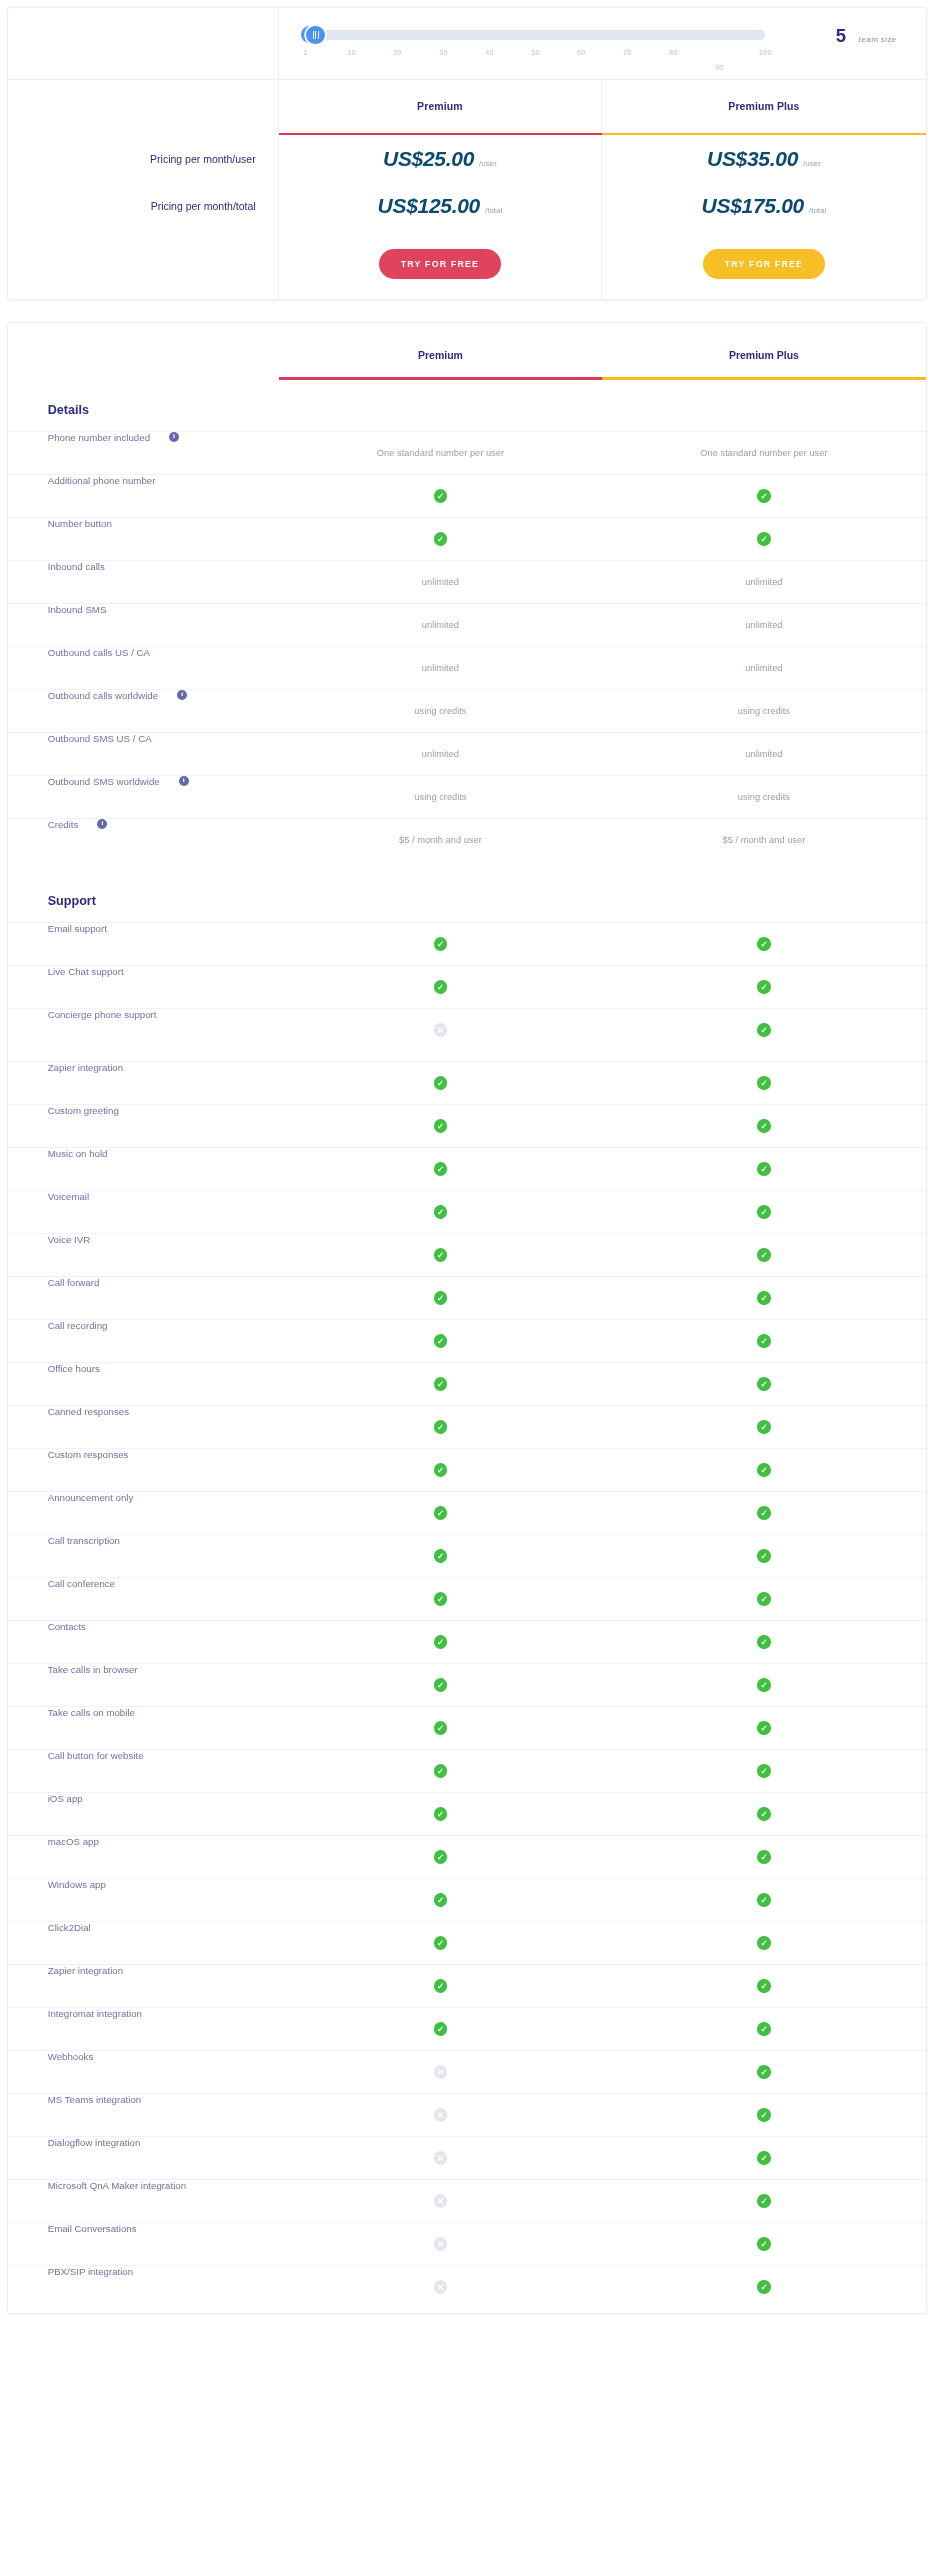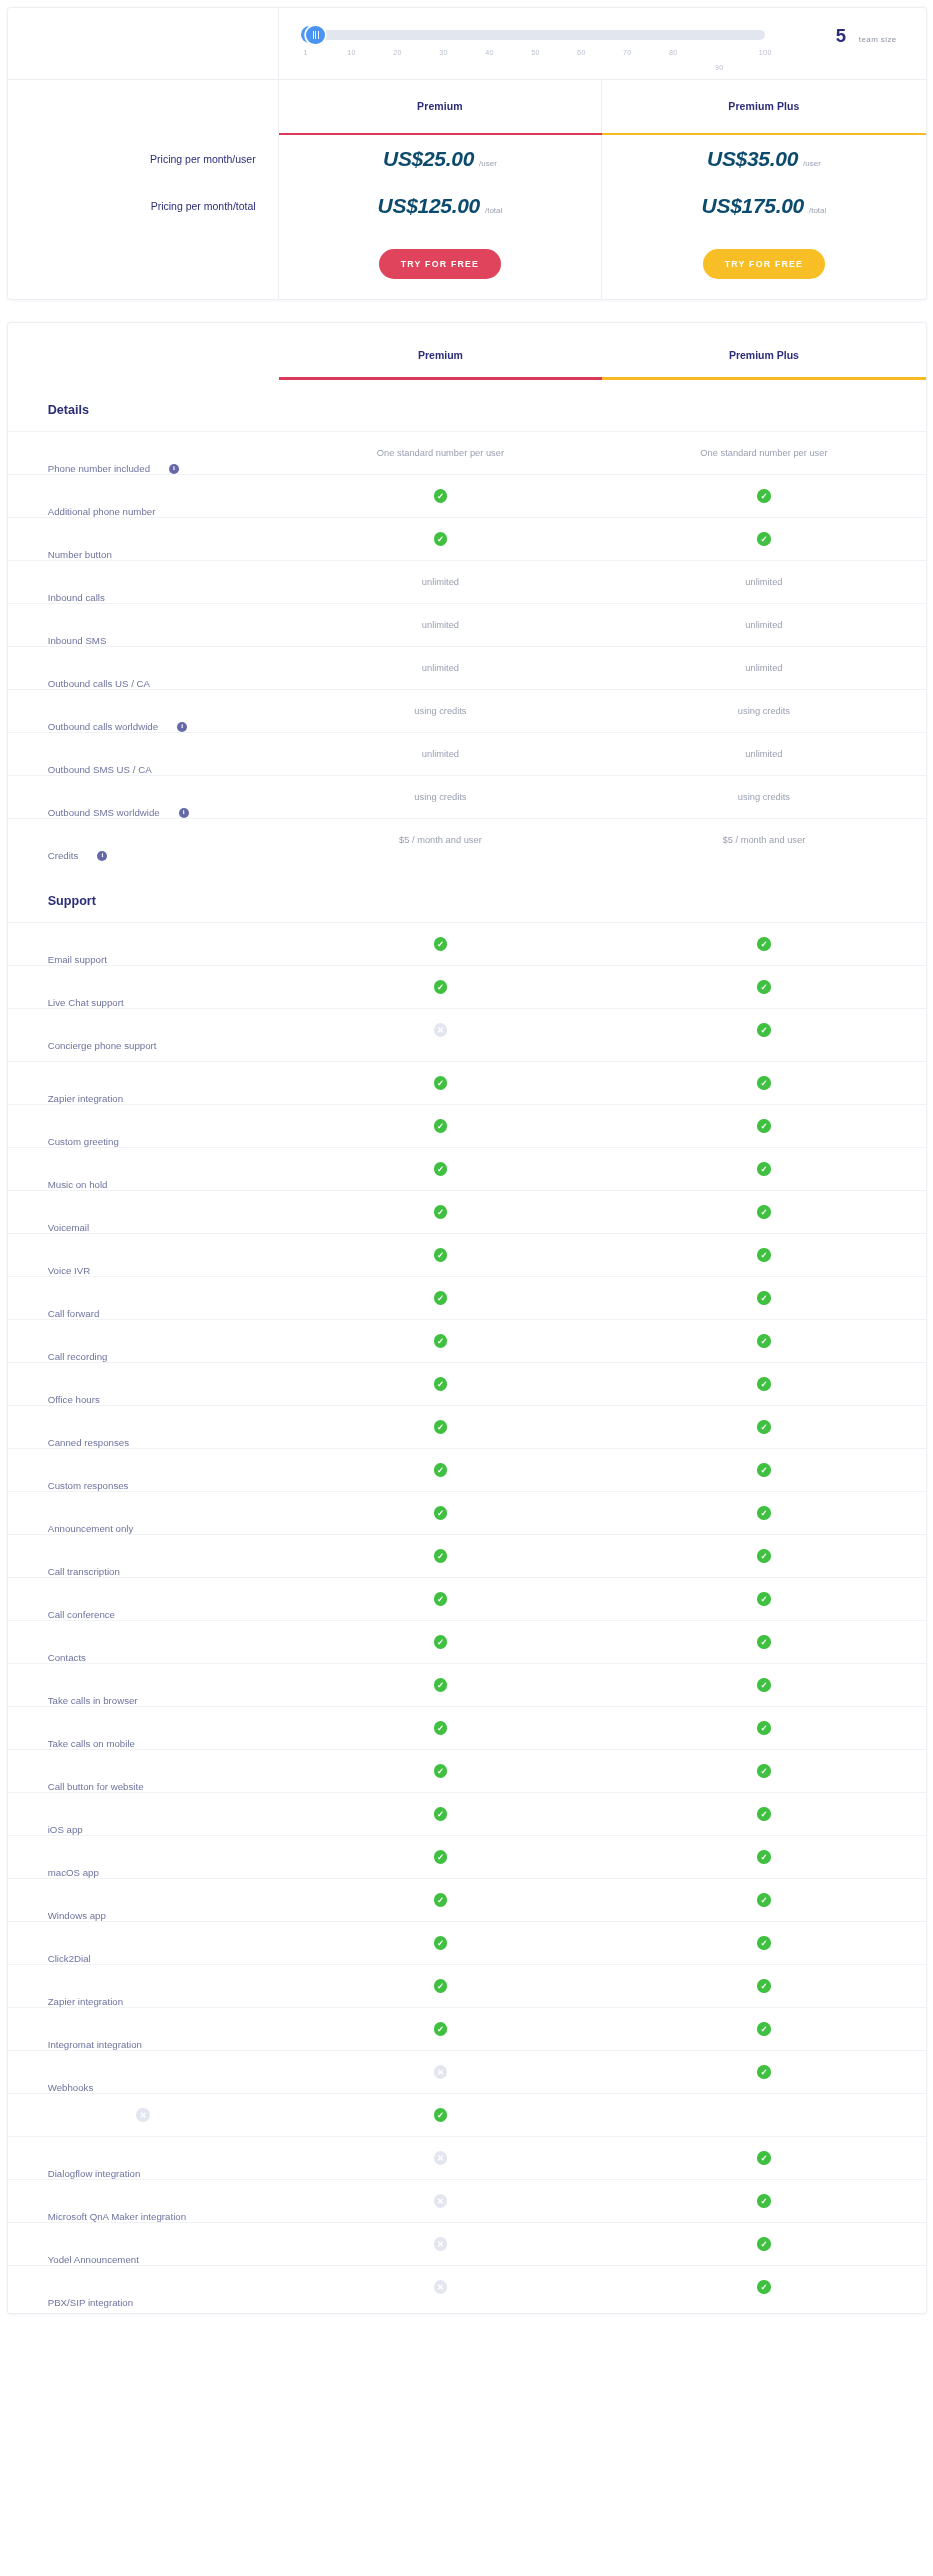"Phone number included" .feat-name { align-items: flex-end -> flex-start }
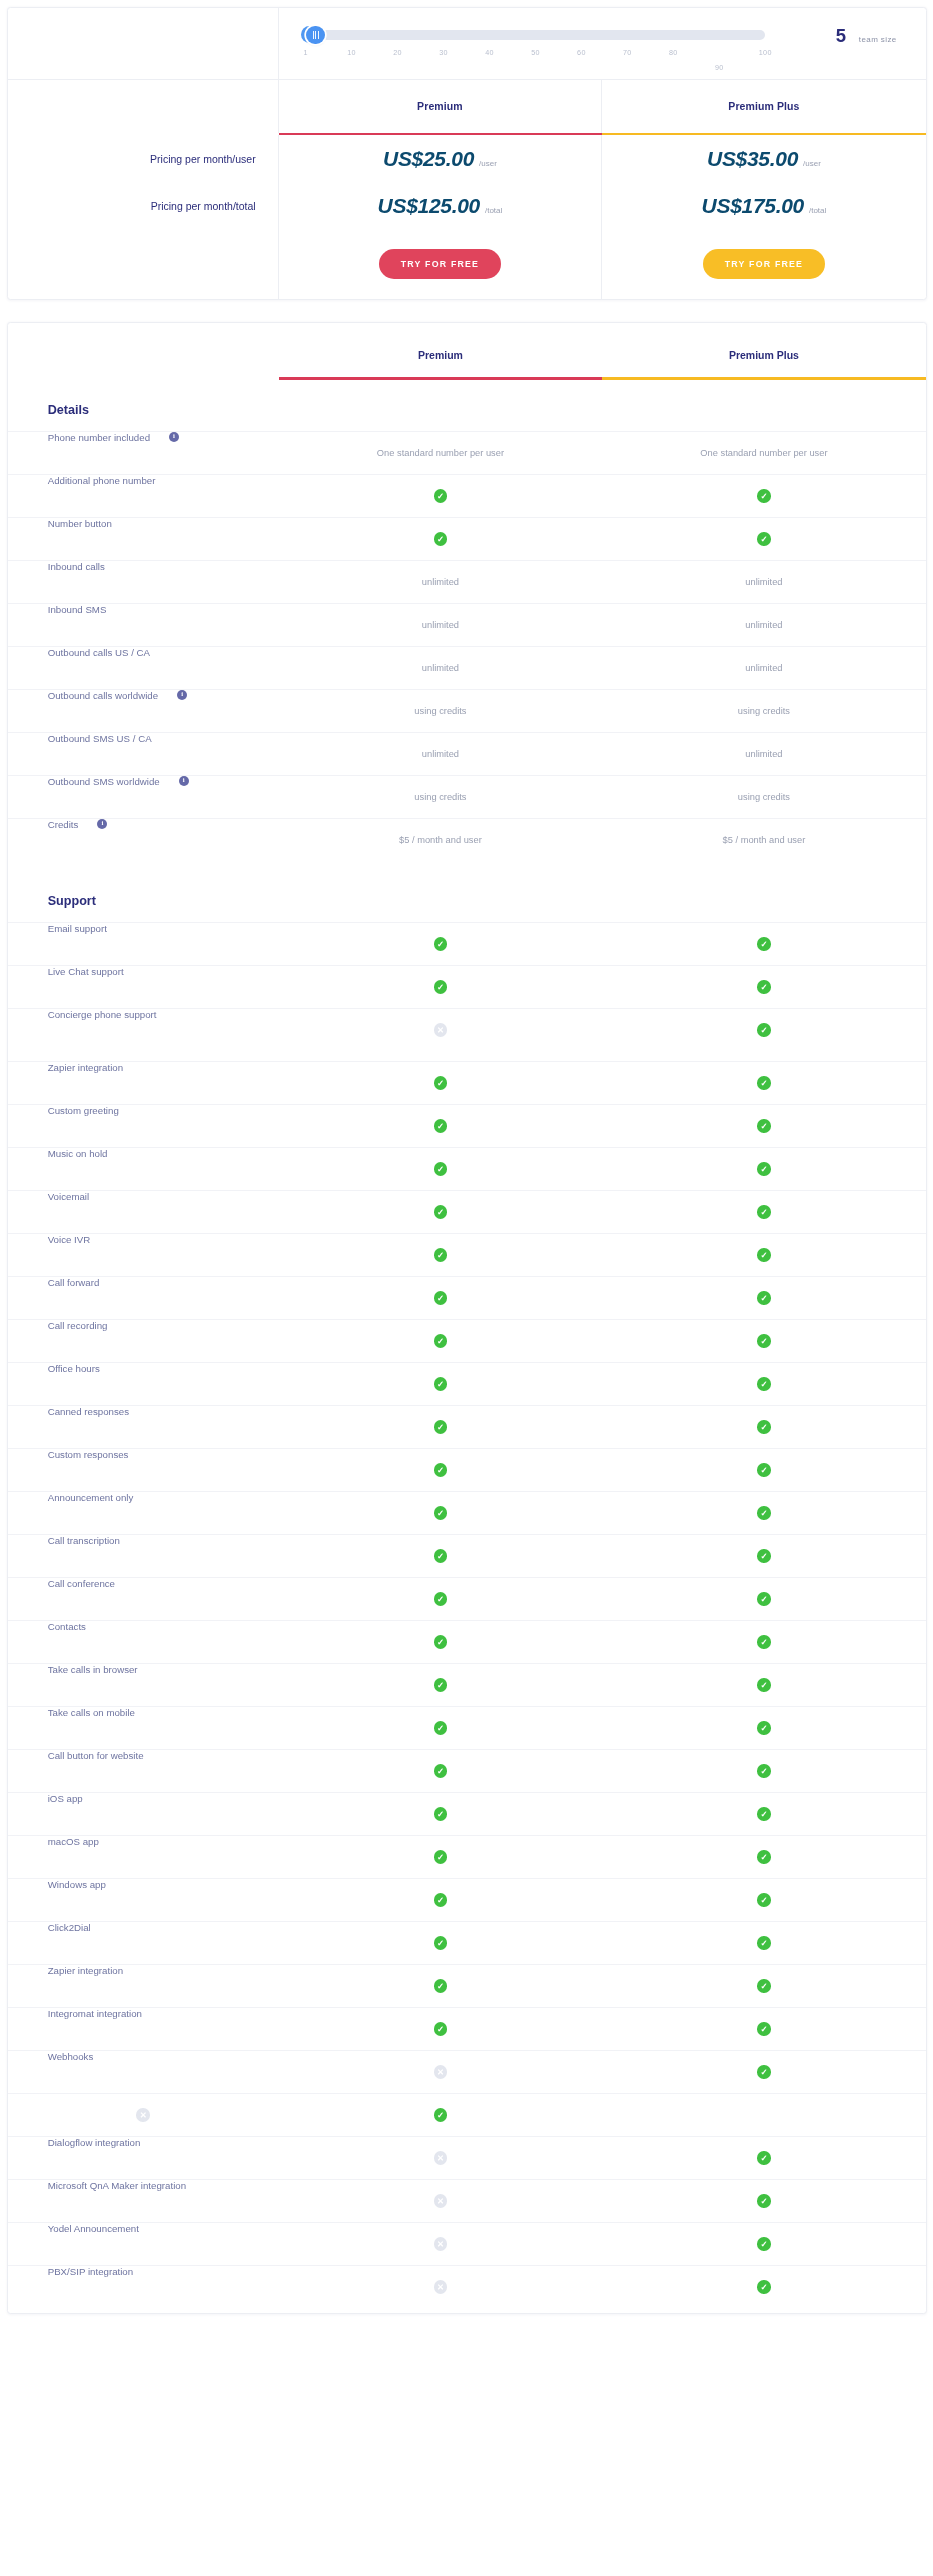"MS Teams integration" div.feat-name { html: none -> <div> <span>MS Teams integration</span> </div> }
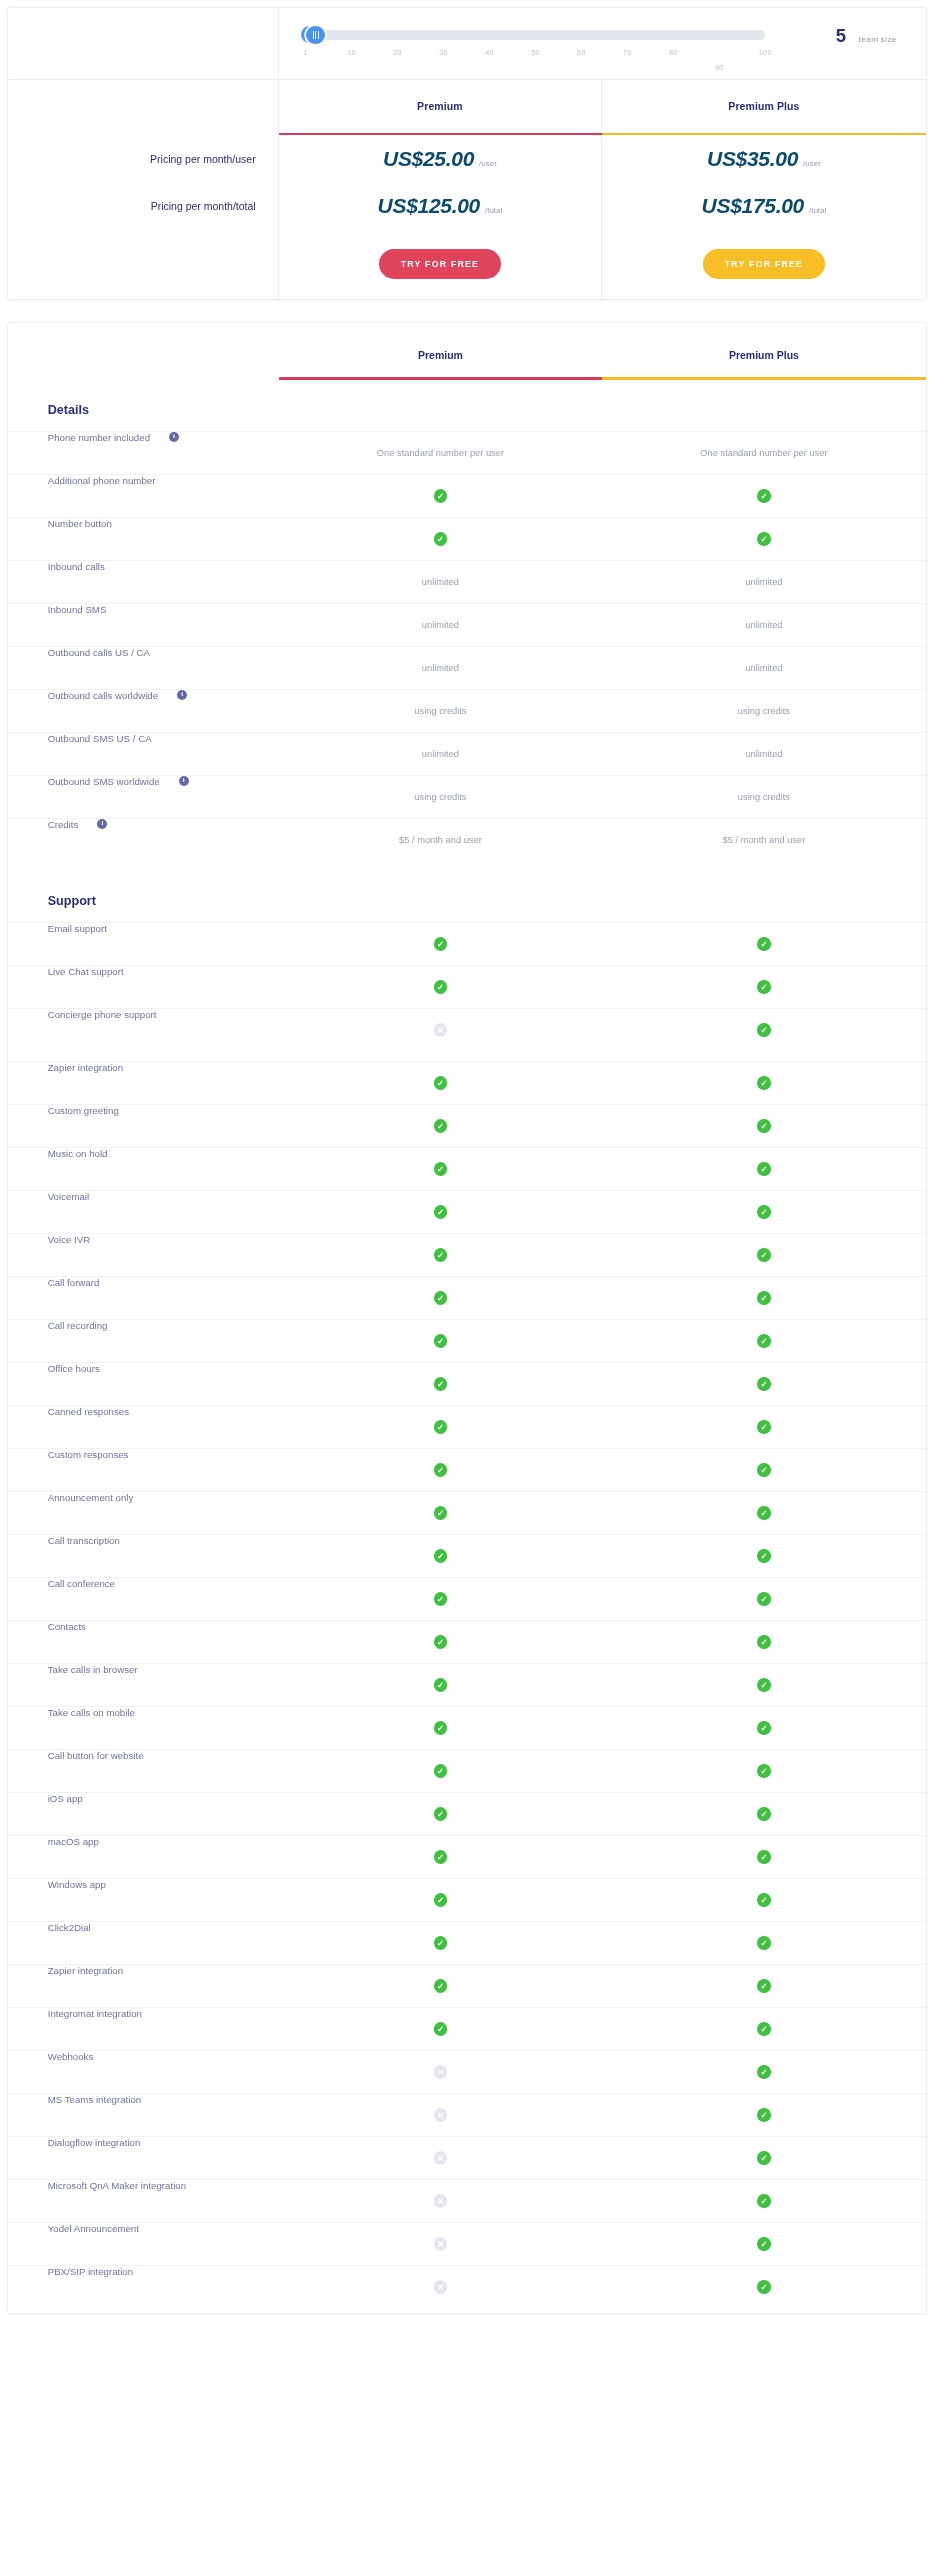"Yodel Announcement" span { text: Yodel Announcement -> Email Conversations }
